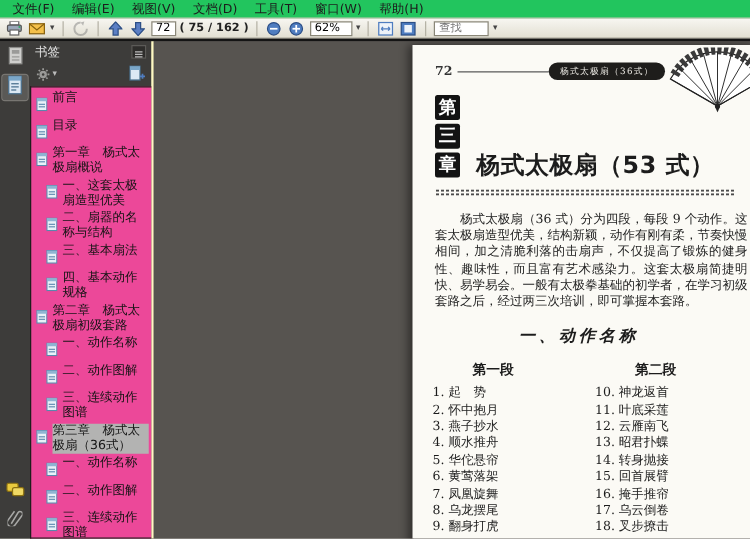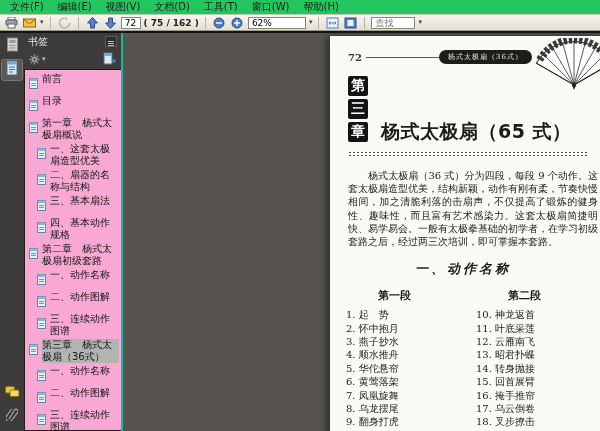"62%" .zoom-box { width: 58px -> 34px }
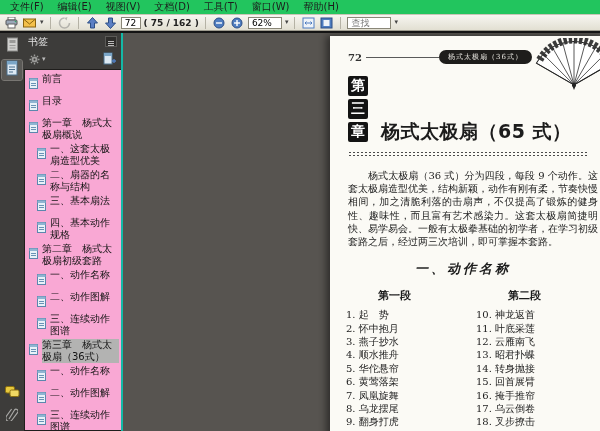"书签" .panel { border-right: 2px solid #14b8a6 -> 2px solid #fef9c3 }
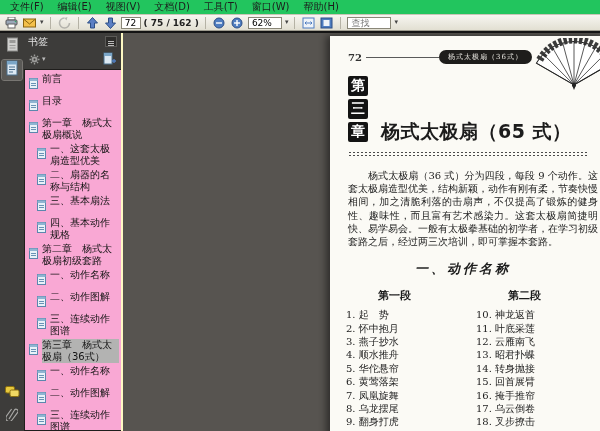"前言" .tree { background: #f9a8d4 -> #ec4899 }
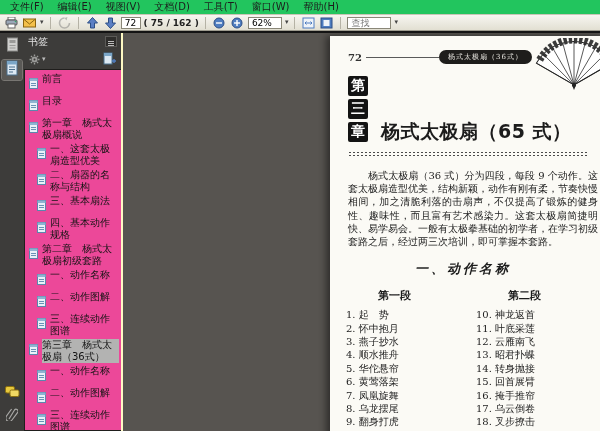"杨式太极扇（65 式）" div.chapter-title { text: 65 -> 53 }
